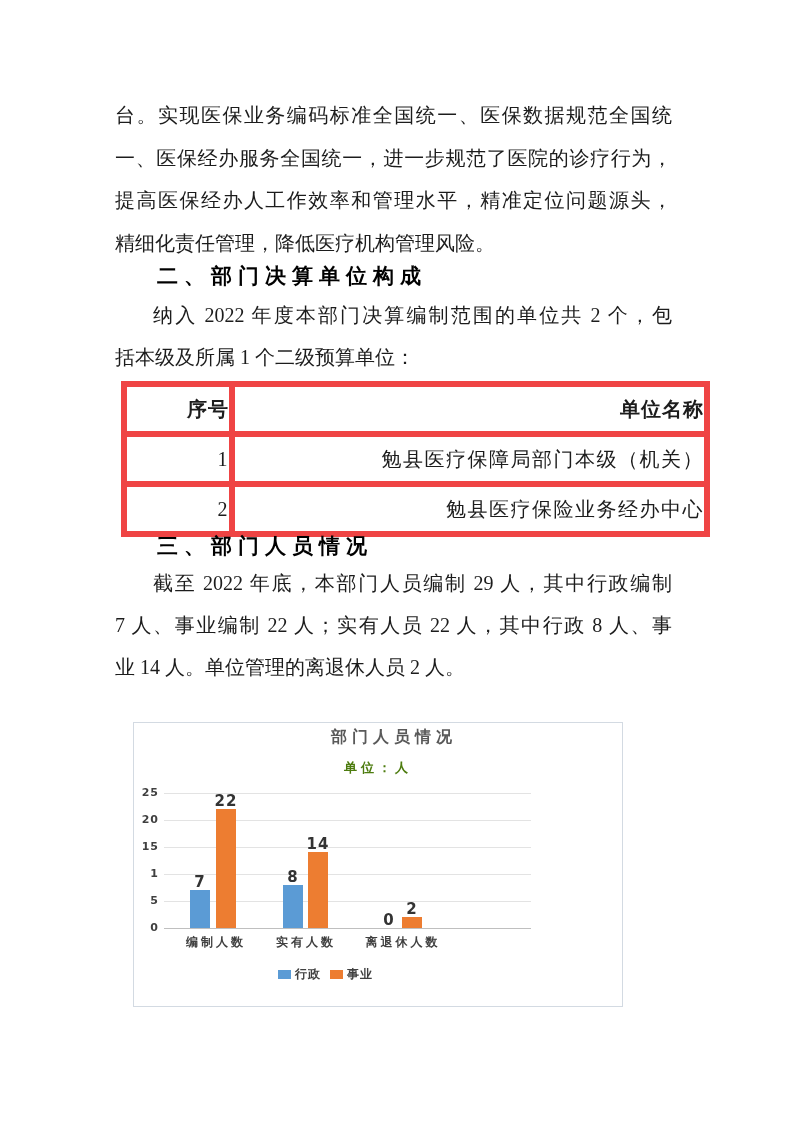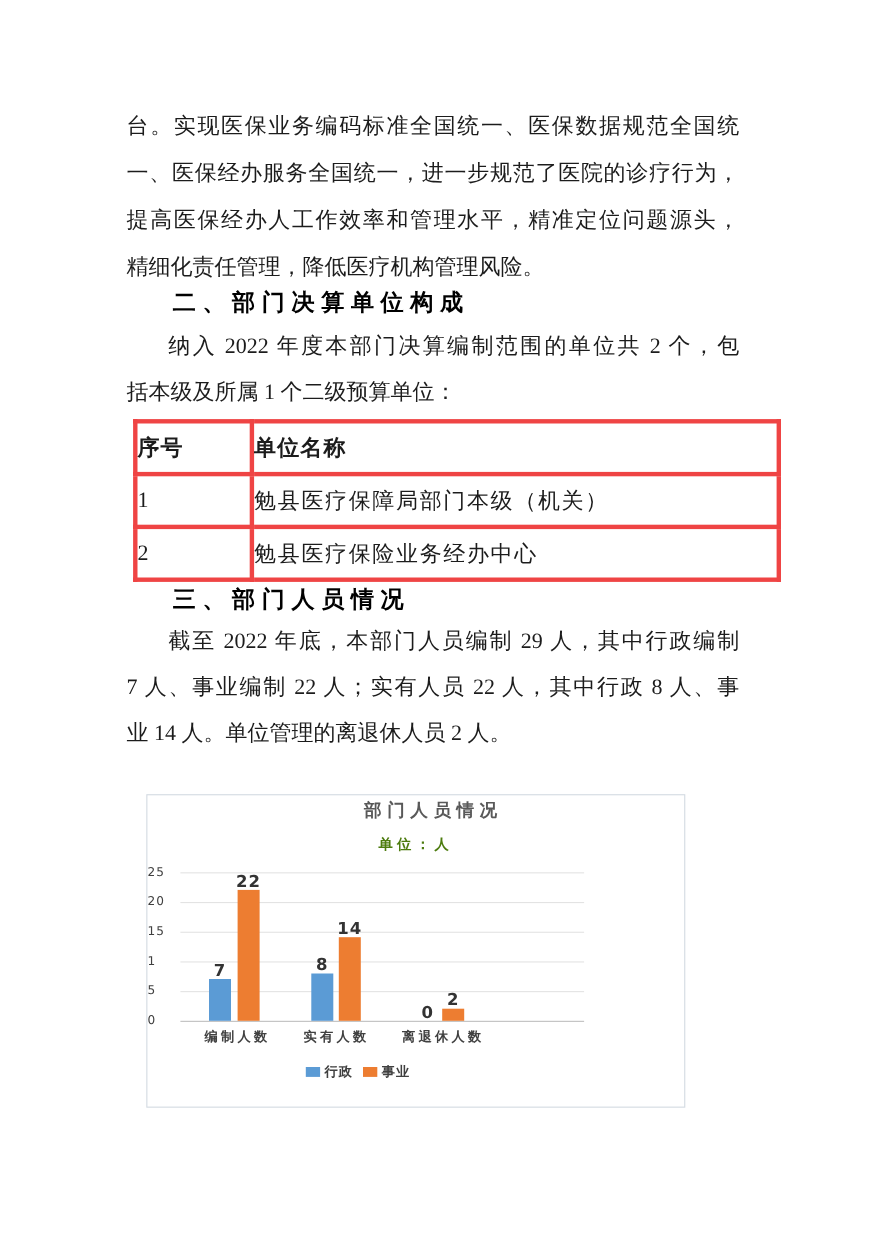"序号" .unit-table th,.unit-table td { border: 4px solid #ef4444 -> 6px solid #ef4444; text-align: left -> right }
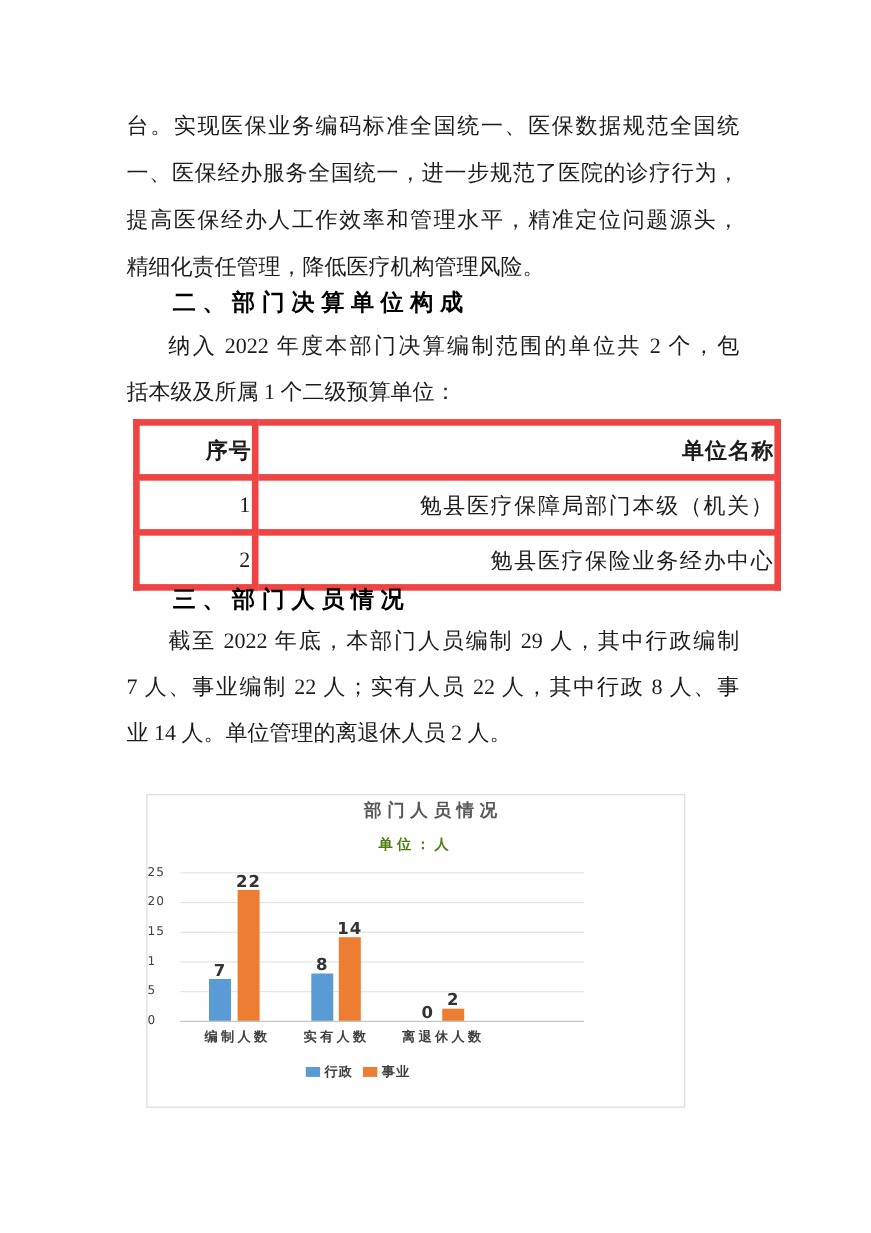"25" .y-tick { font-weight: normal -> bold; text-align: left -> right }
